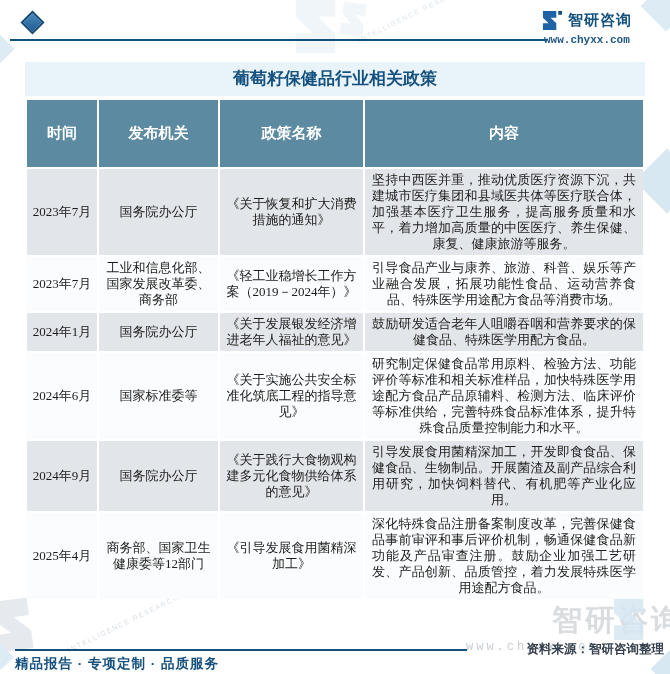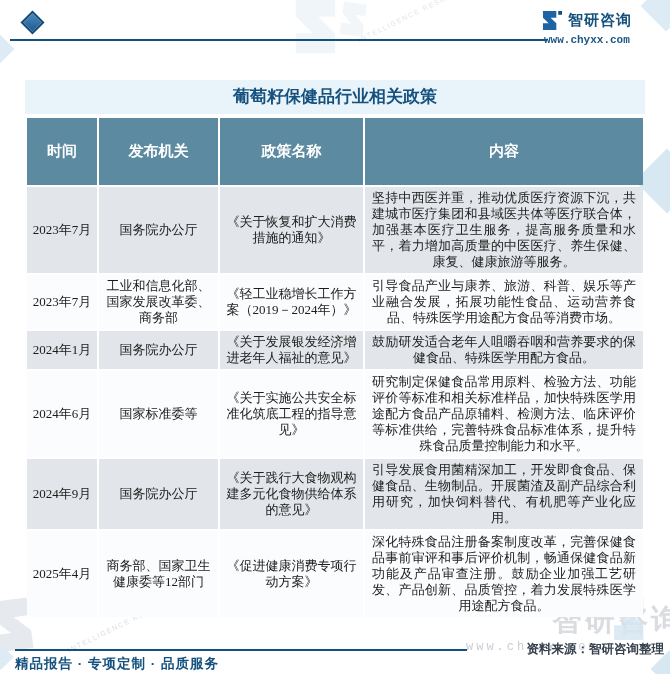"葡萄籽保健品行业相关政策" .table-wrap { margin-top: 18px -> none }
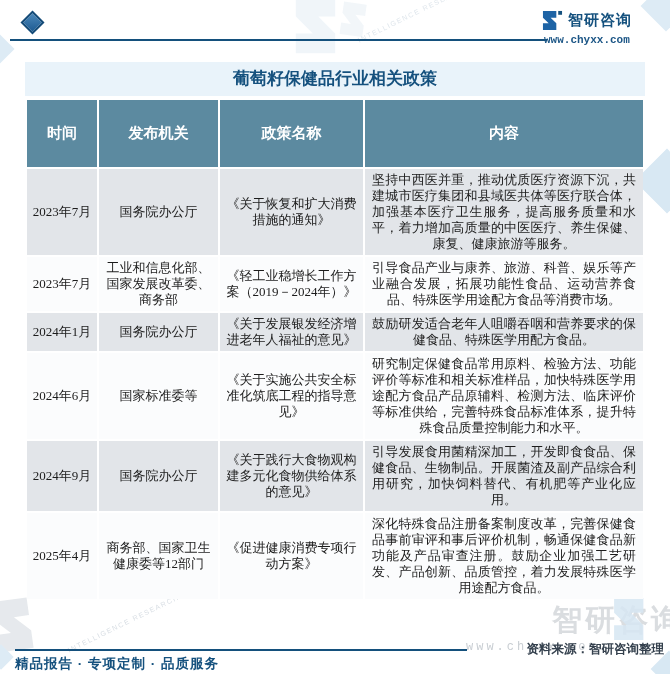"《促进健康消费专项行动方案》" td.col-policy { text: 促进健康消费专项行动方案 -> 引导发展食用菌精深加工 }
